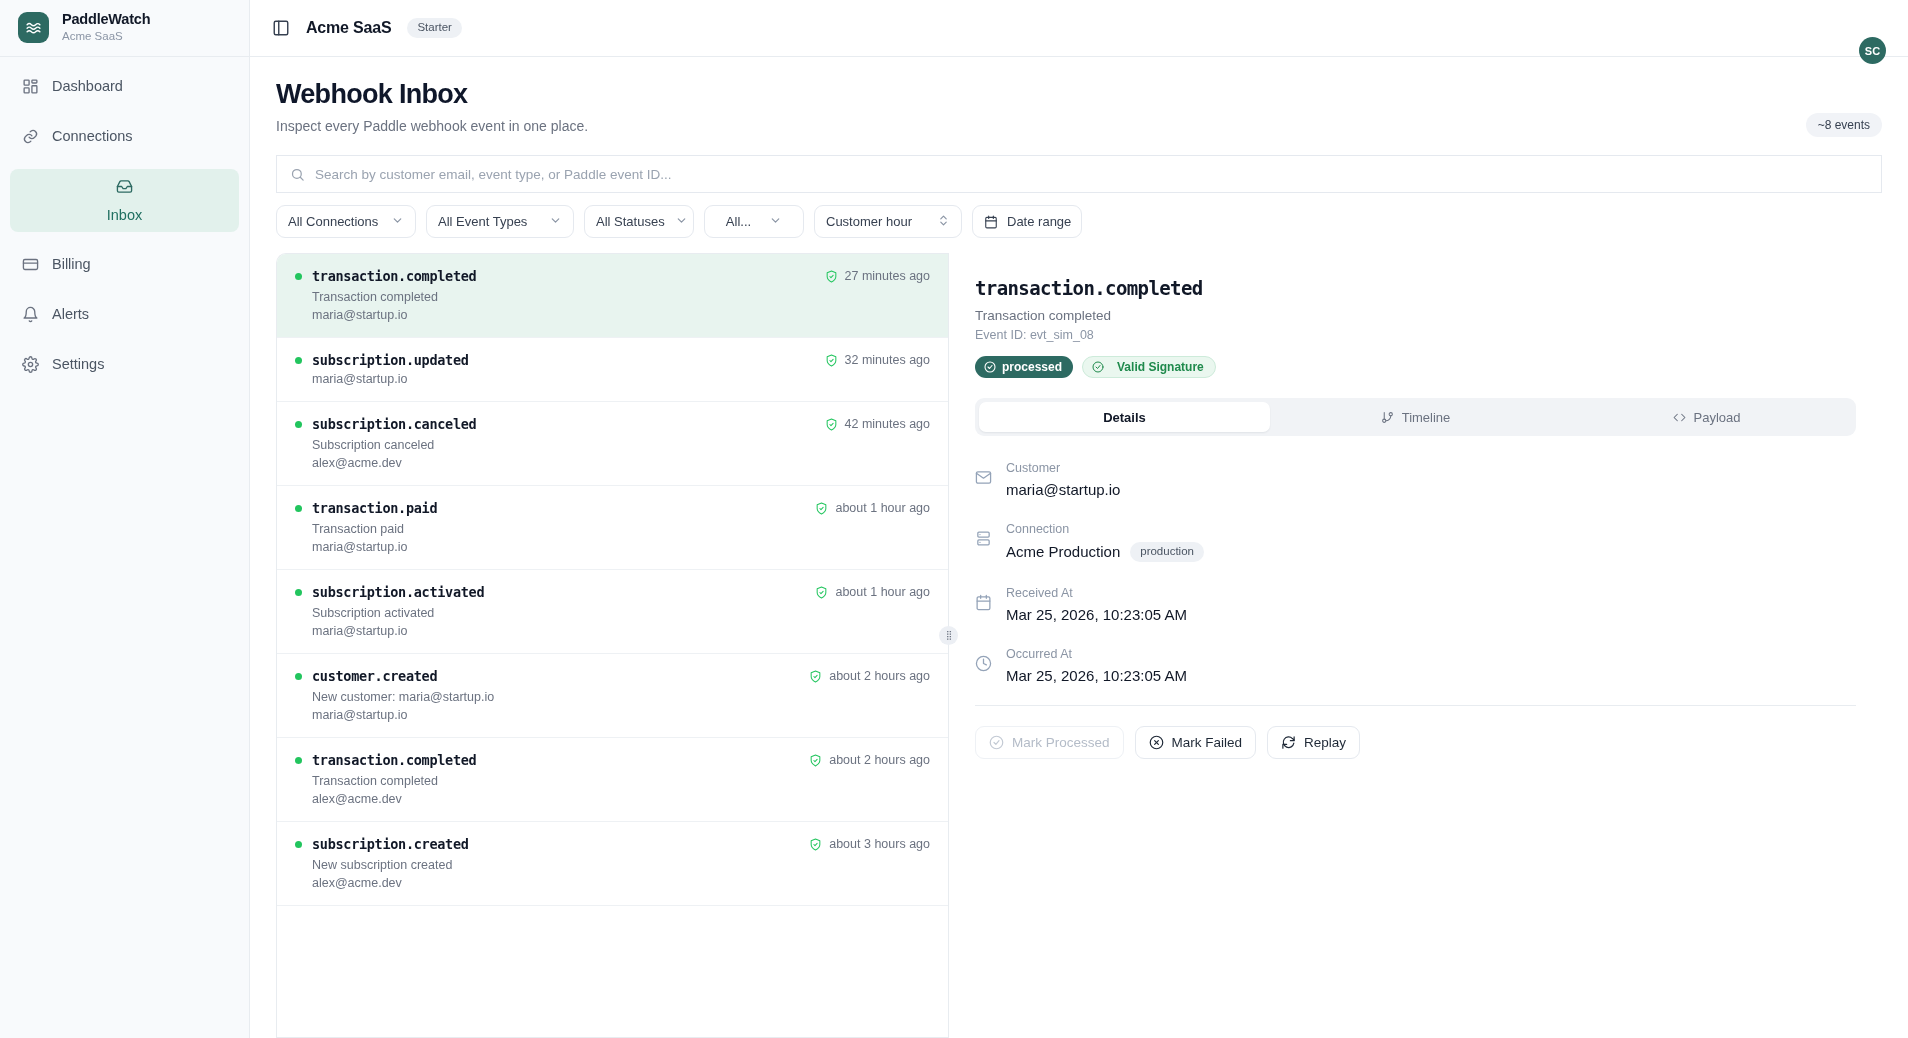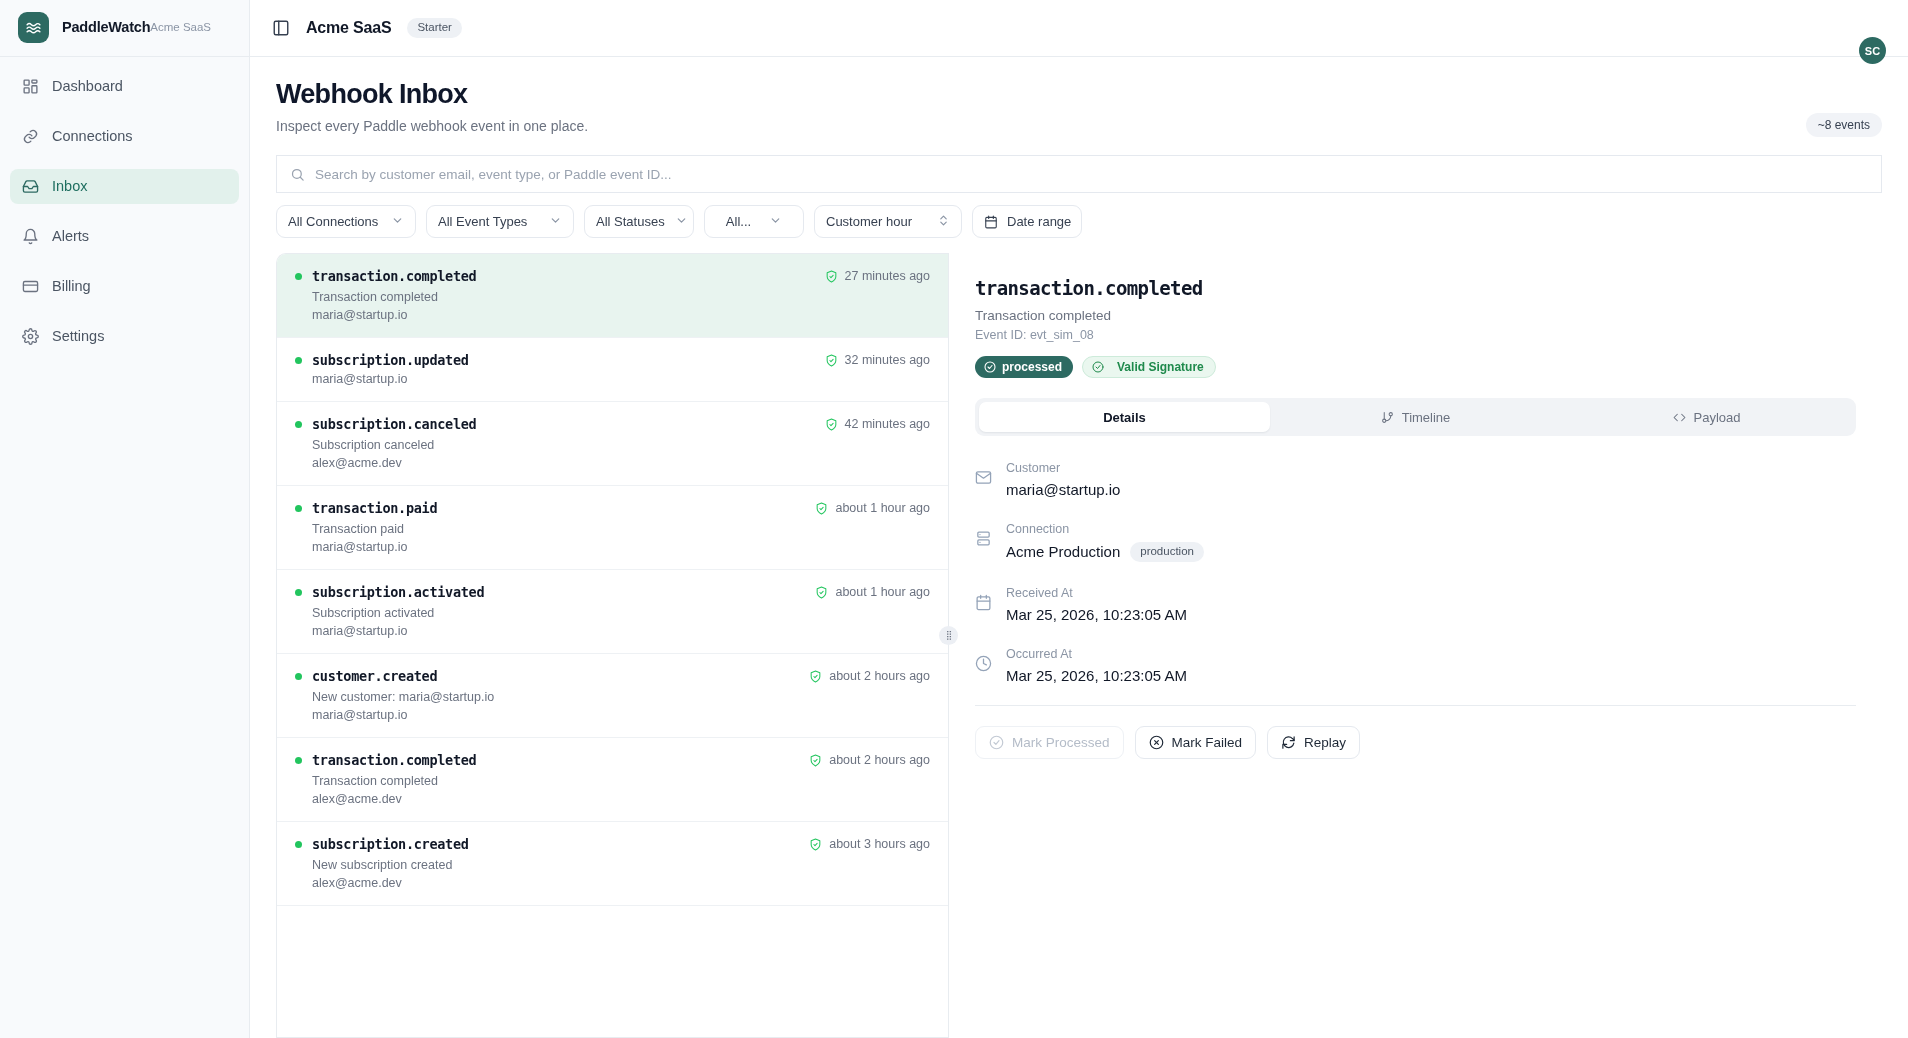"PaddleWatch" .brand-text { align-items: center -> none; flex-direction: row -> column }
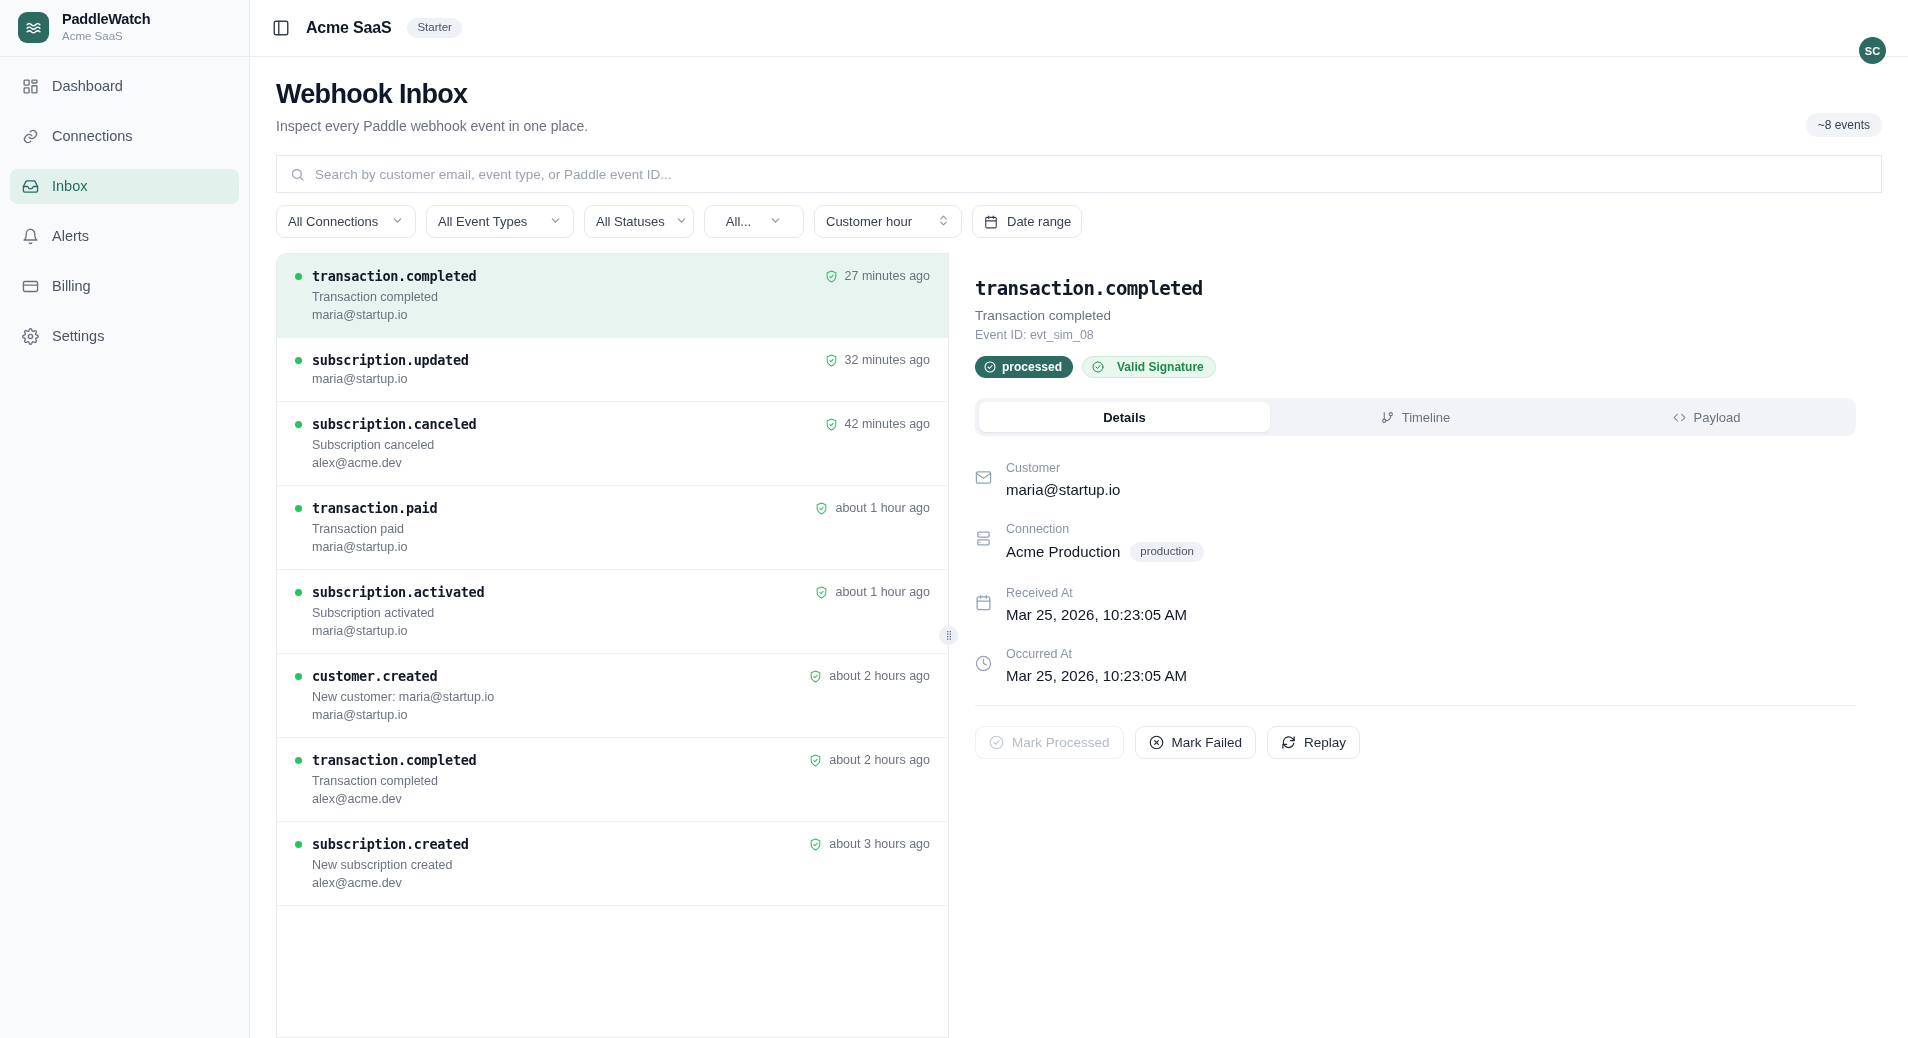"Inbox" .nav-item.active { flex-direction: none -> column }
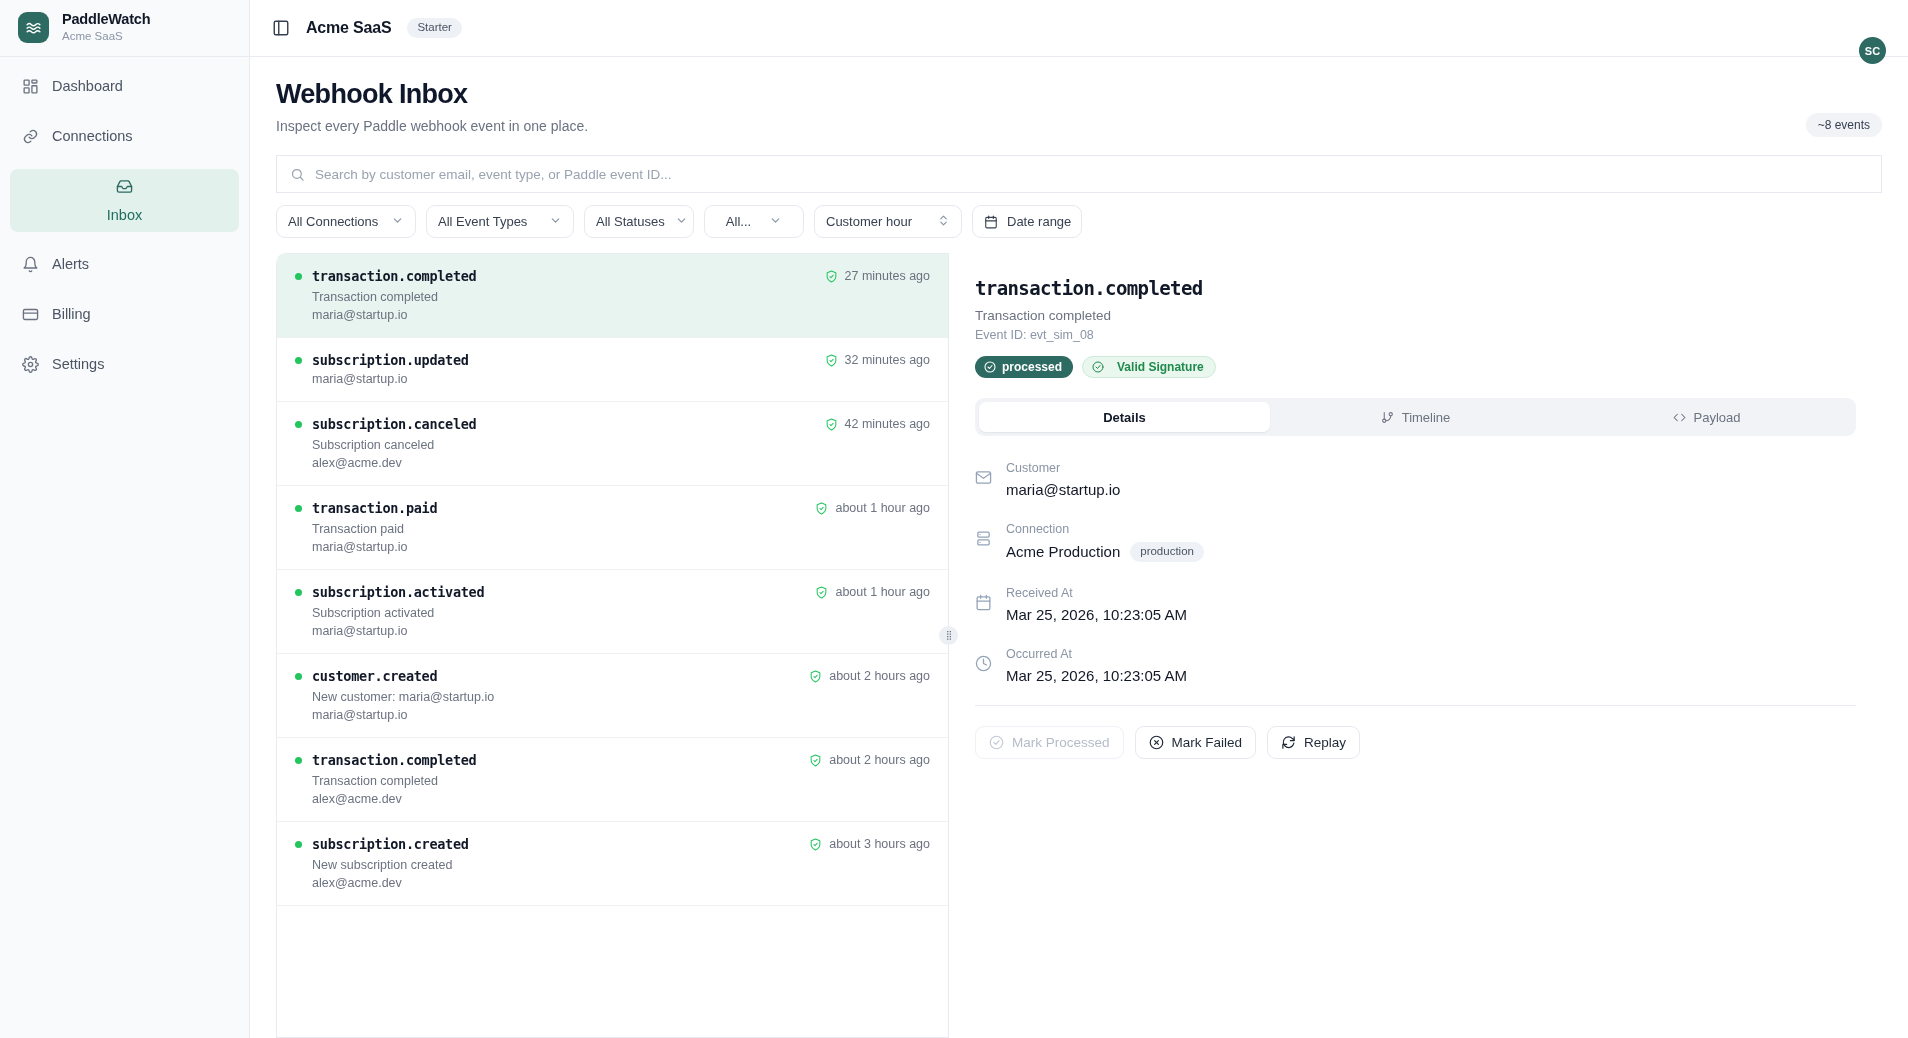"Alerts" div.nav-item { order: before "Billing" -> after "Billing" }
